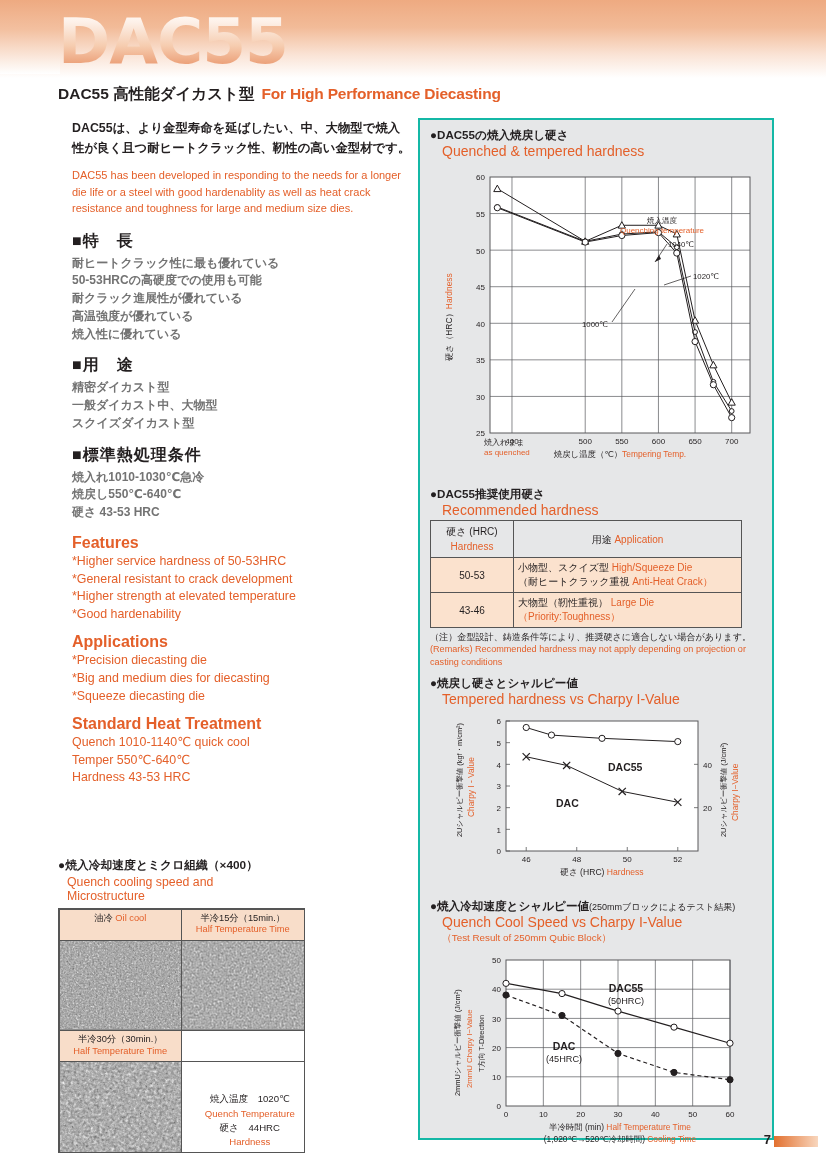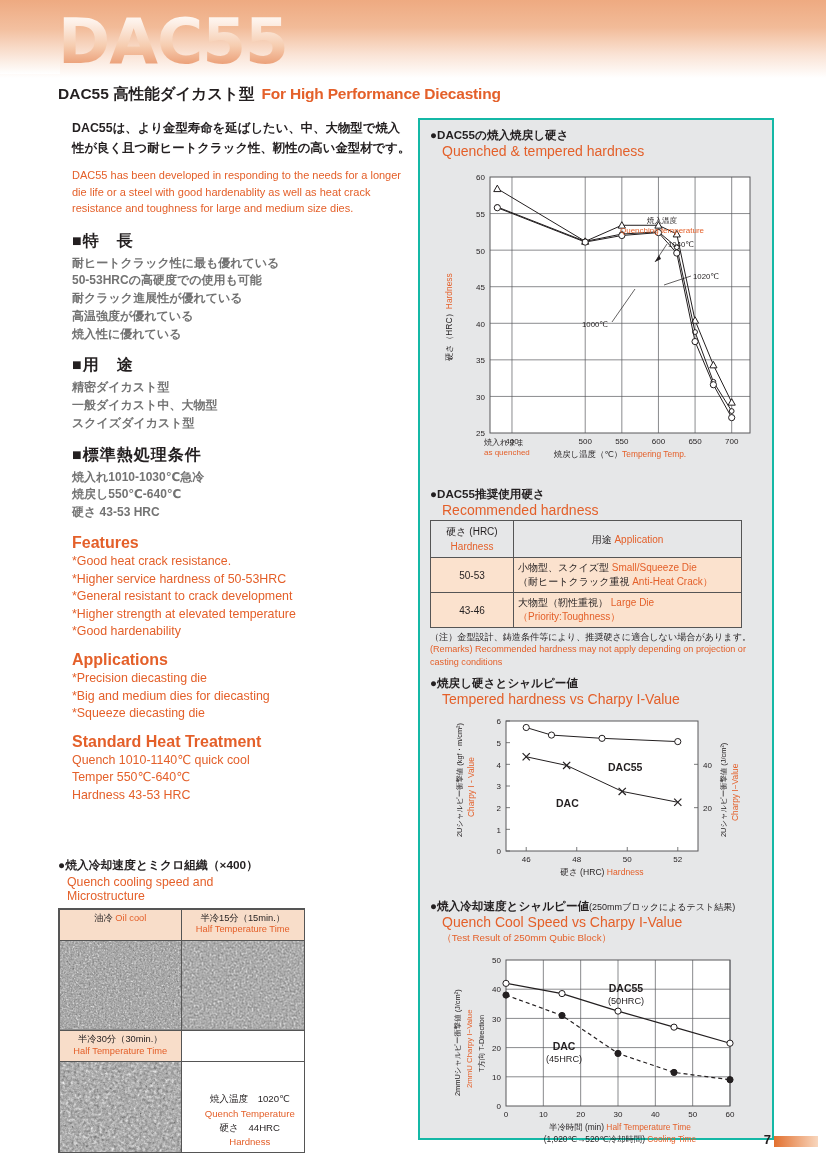"*Good heat crack resistance." li { html: <li>*Good heat crack resistance.</li> -> none }
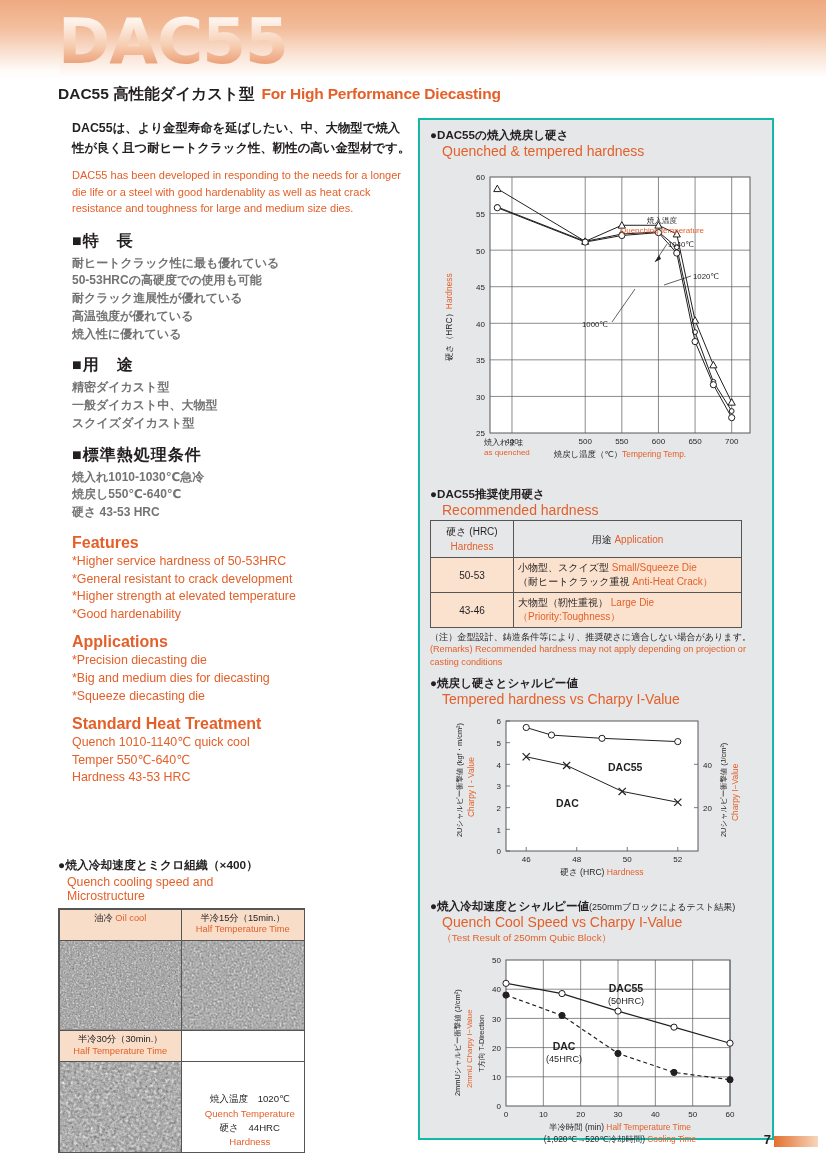"Small/Squeeze Die" span { text: Small/Squeeze -> High/Squeeze }
